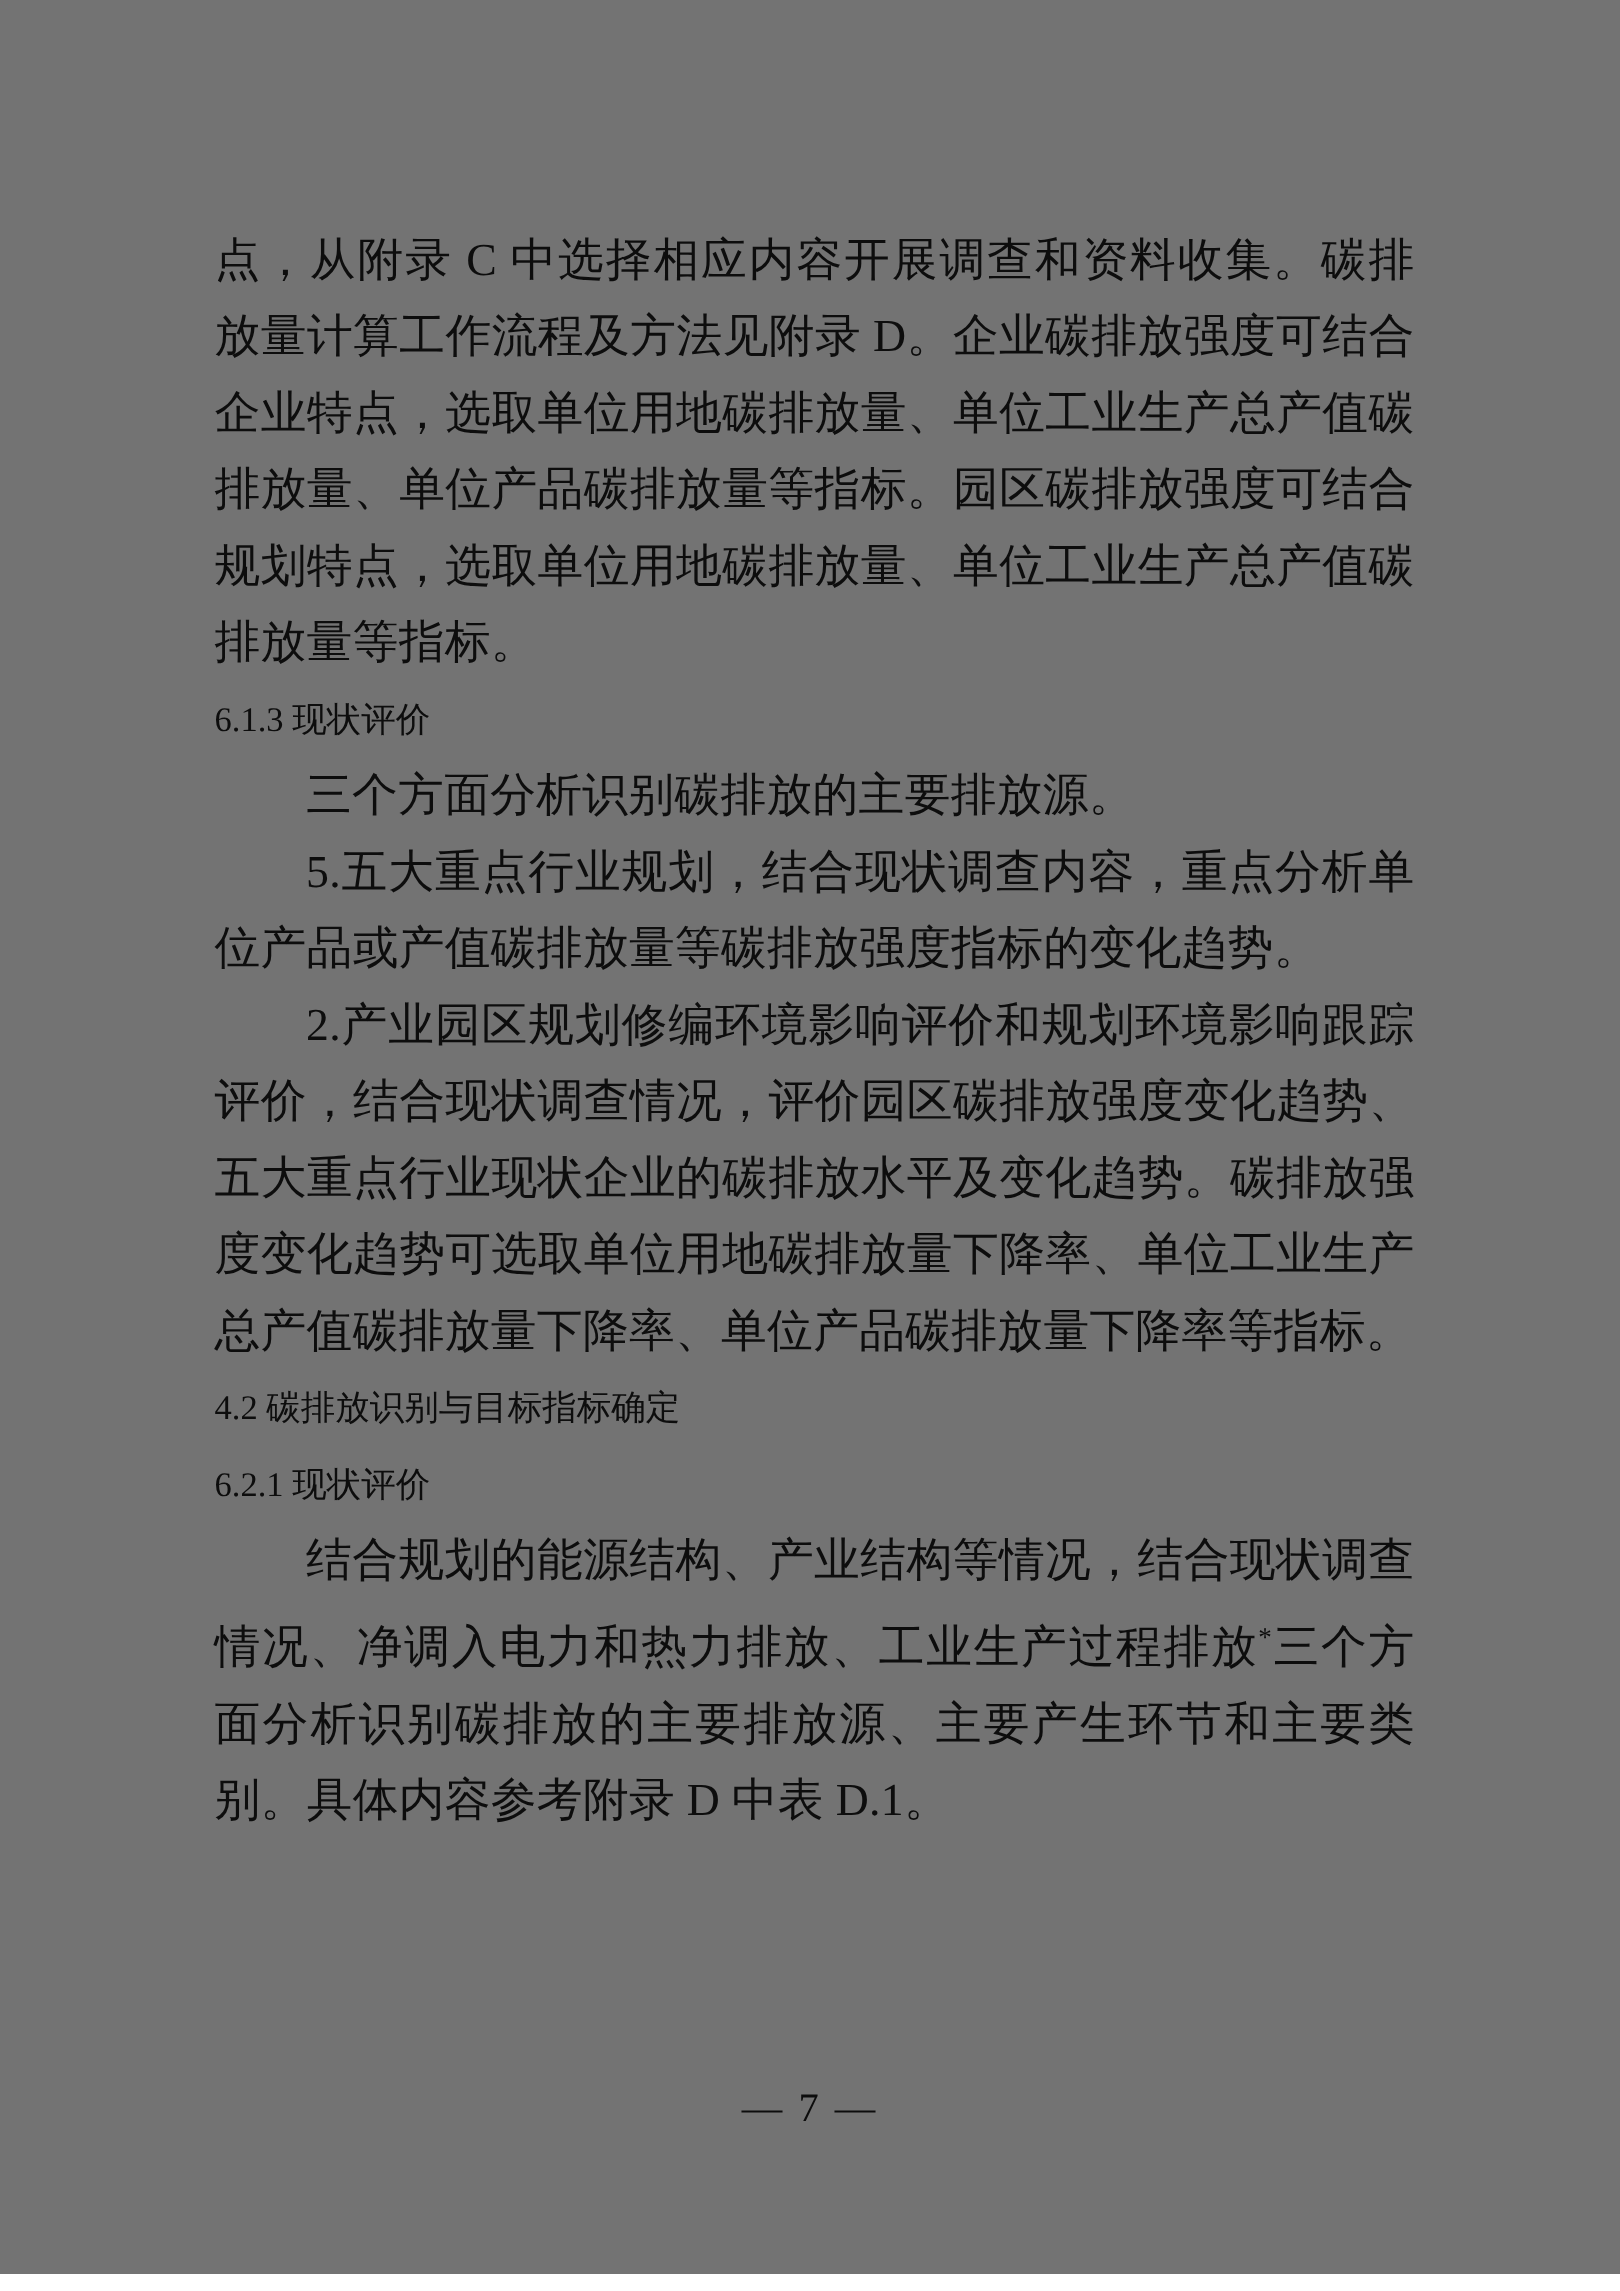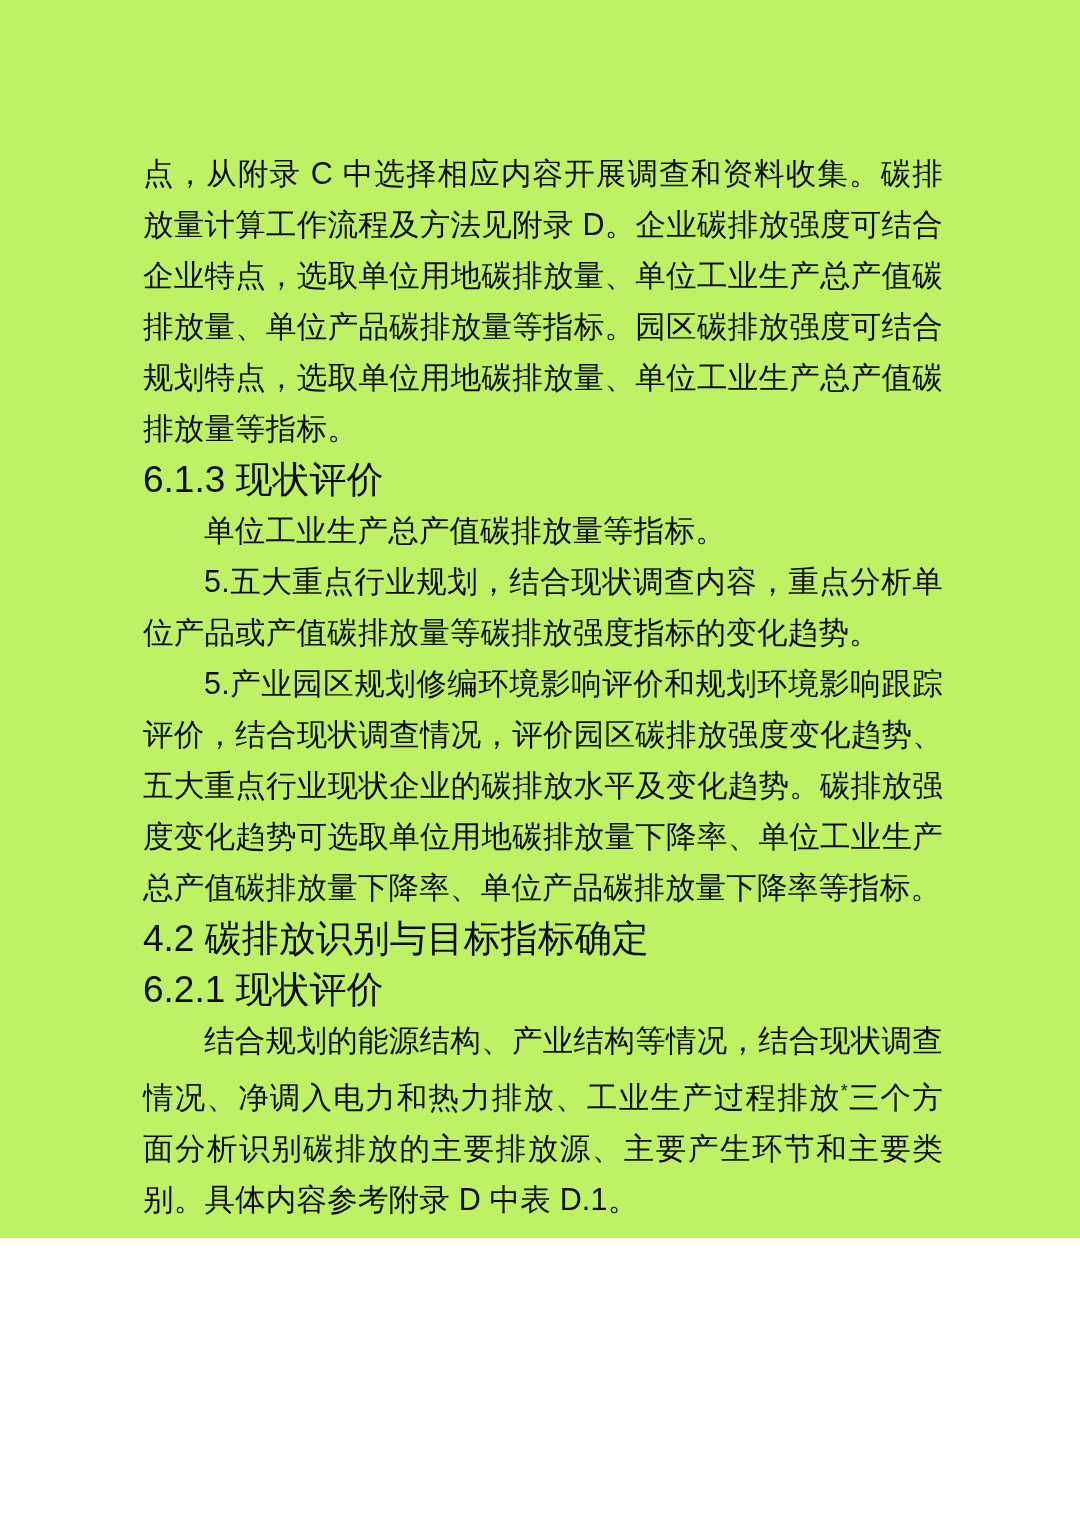"点，从附录 C" .page { background: #bef264 -> #737373; font-family: Liberation Sans, sans-serif -> Liberation Serif, serif; height: 1238px -> 1516px }
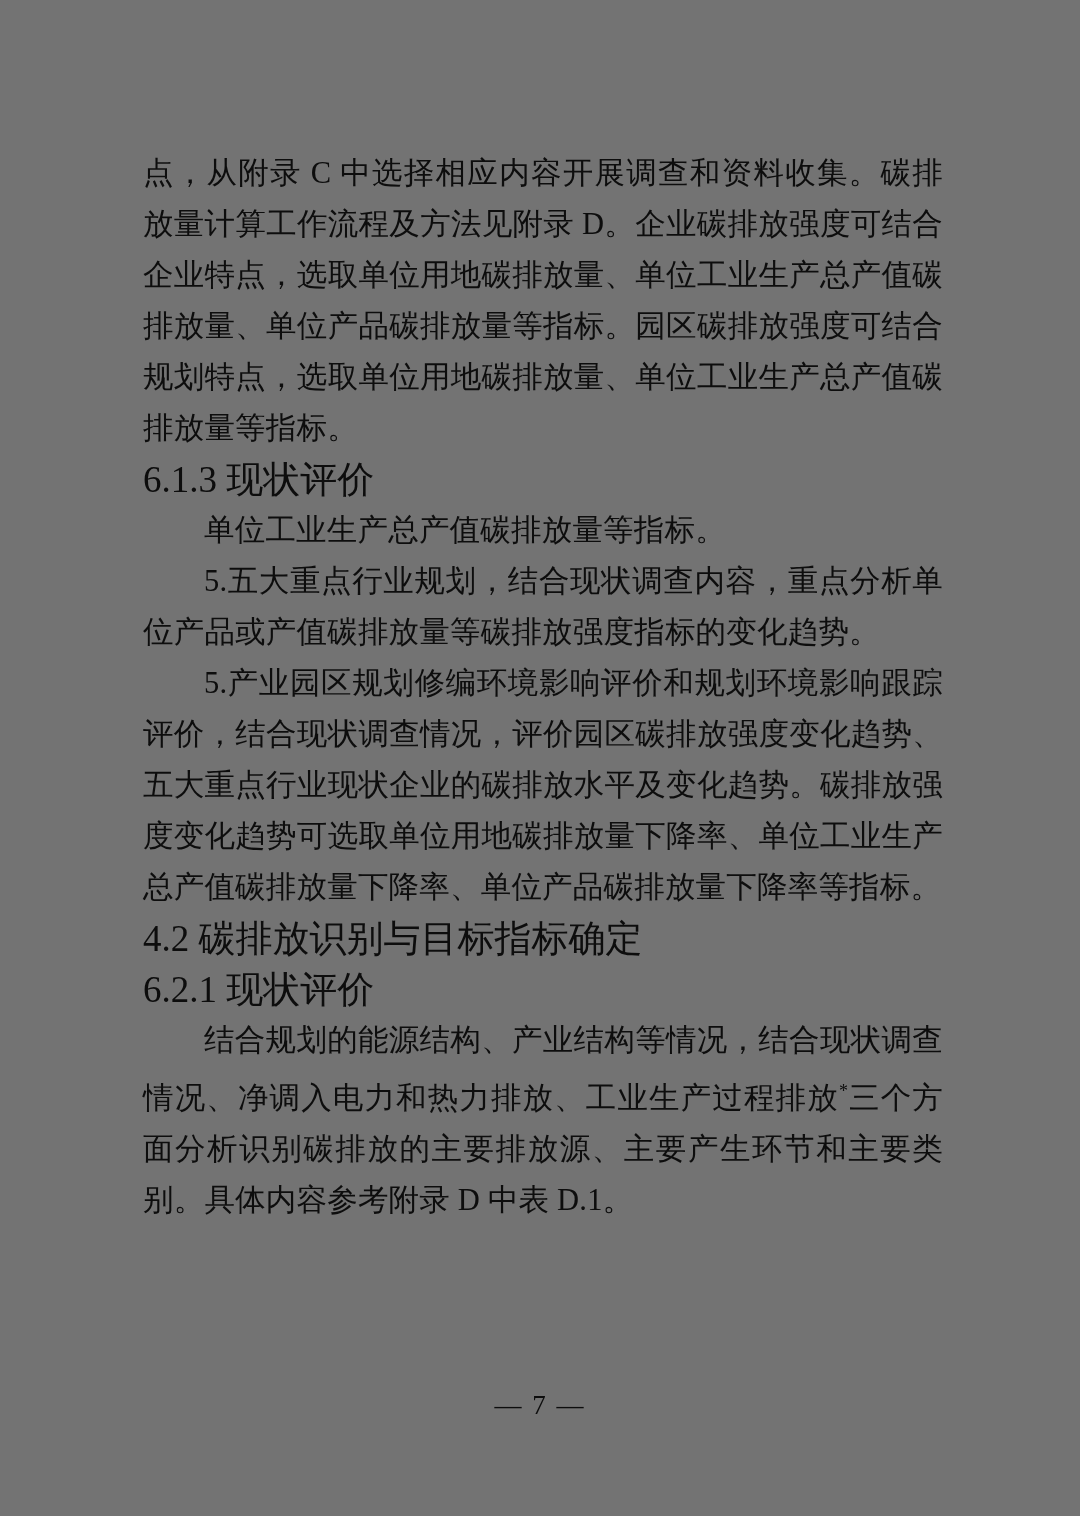"6.1.3 现状评价" .heading { font-size: 37px -> 23px }
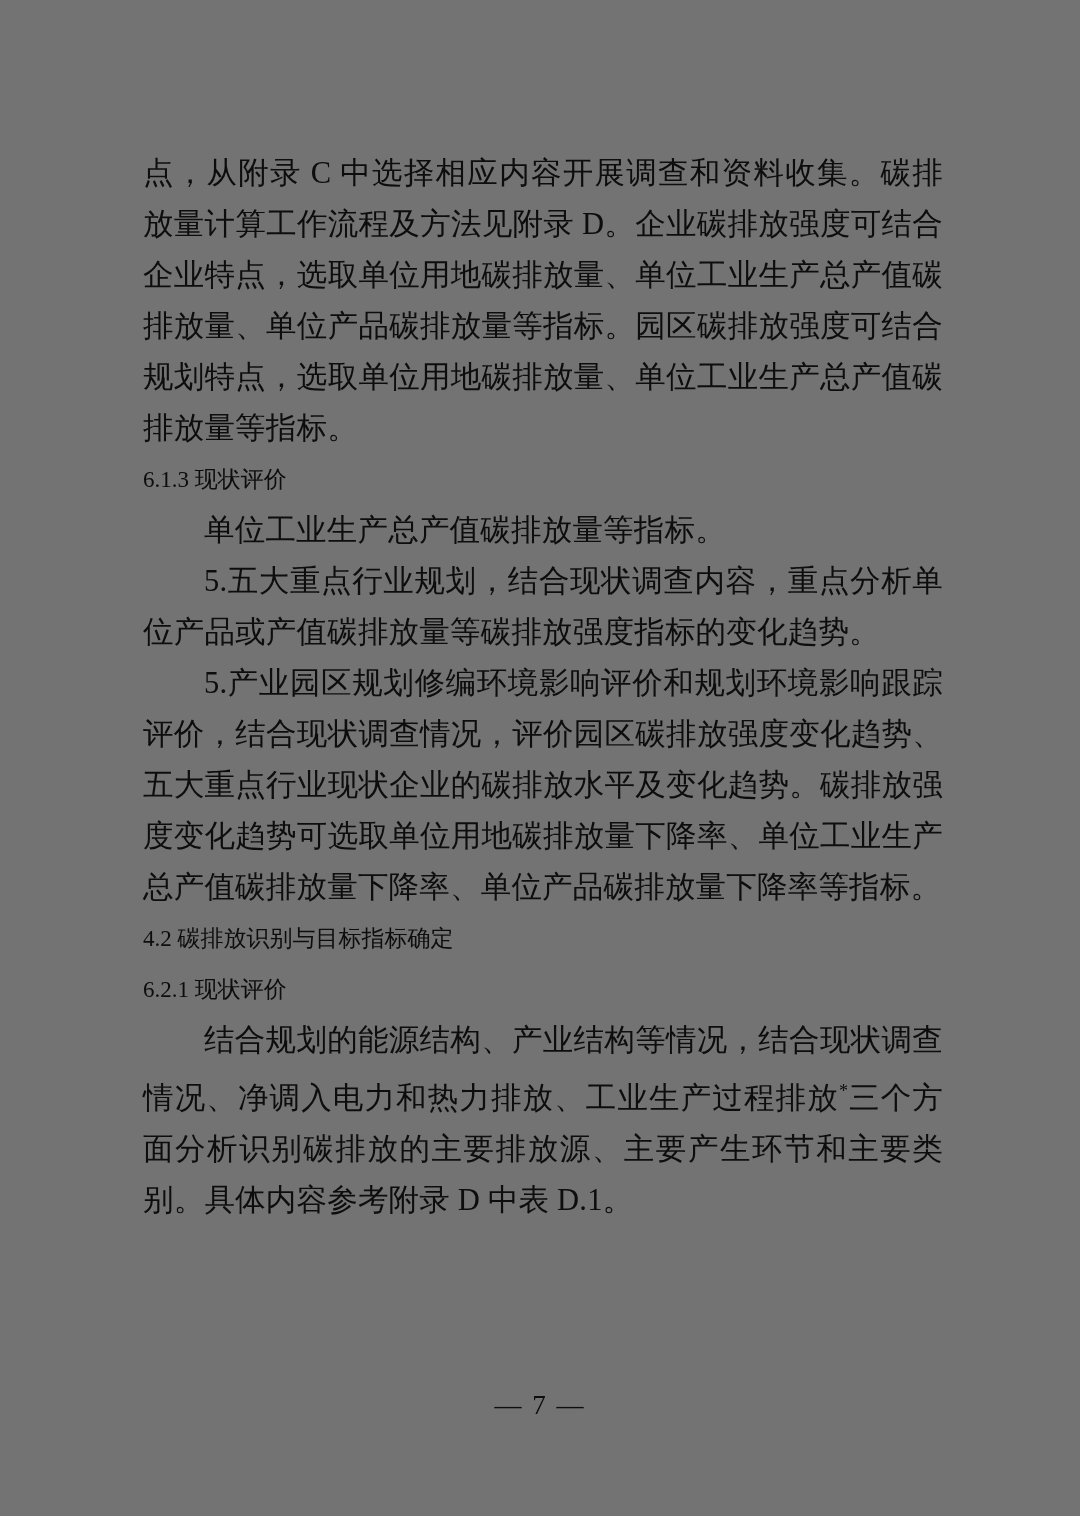"单位工业生产总产值碳排放量等指标。" p.indent-para { text: 单位工业生产总产值碳排放量等指标 -> 三个方面分析识别碳排放的主要排放源 }
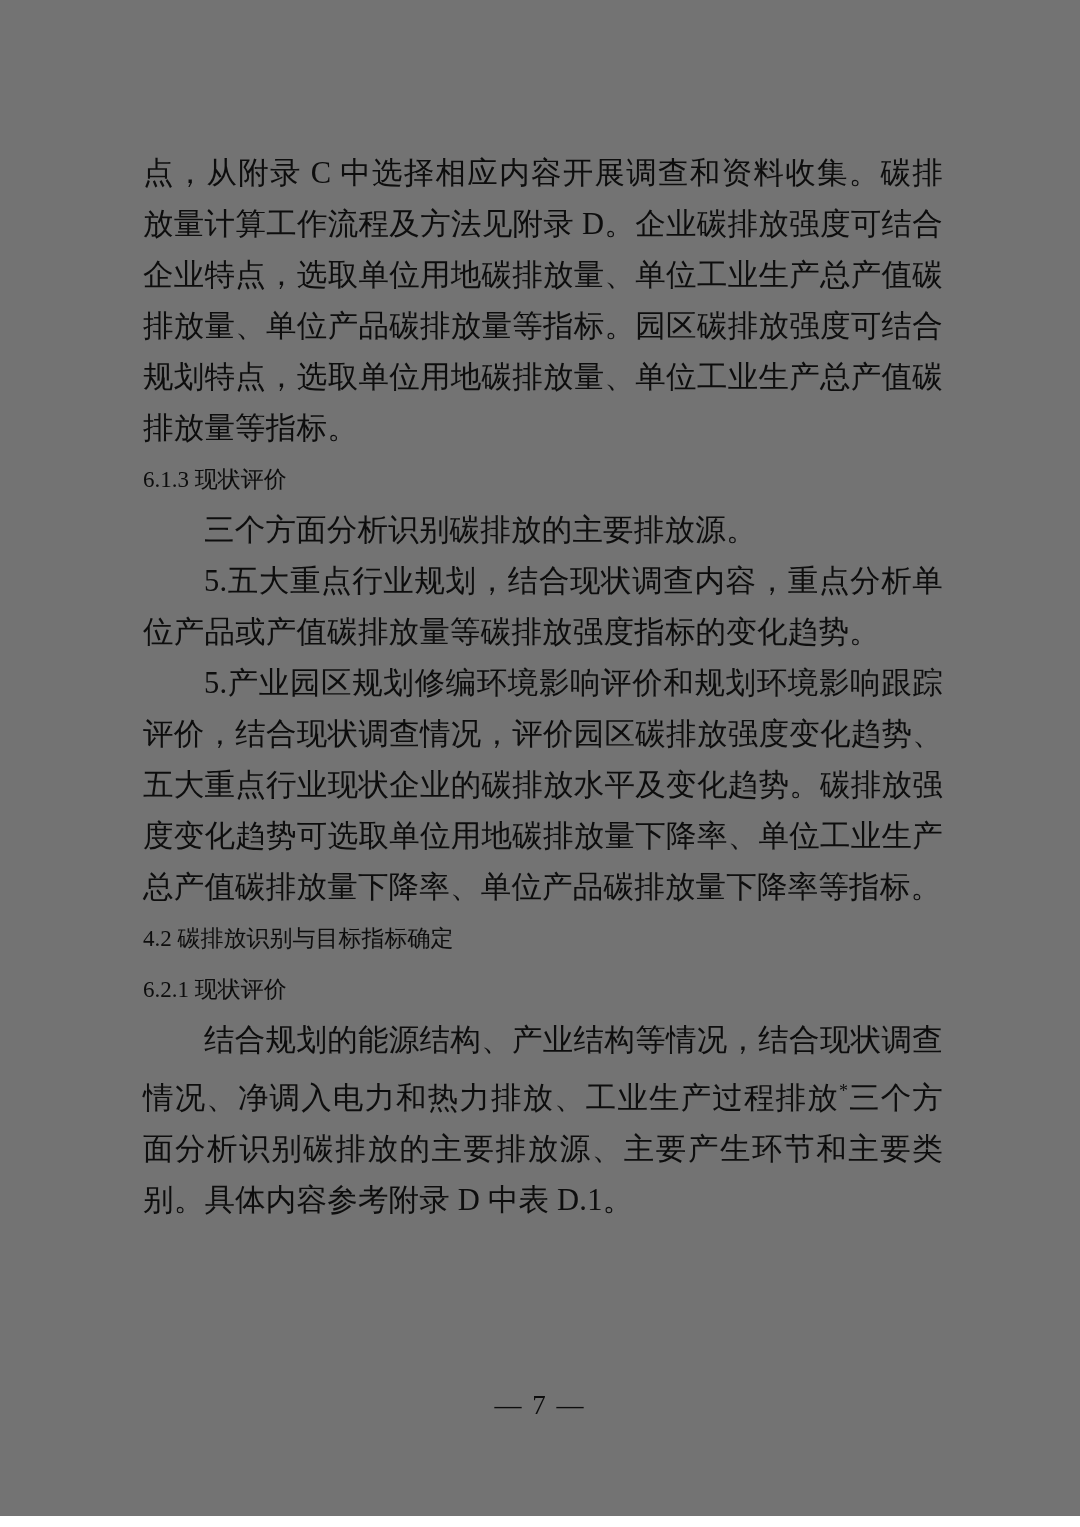"5.产业园区规划修编环境影响评价和规划环境影响跟踪评价，结合现状调查情况，评价园" p.indent-para { text: 5 -> 2 }
